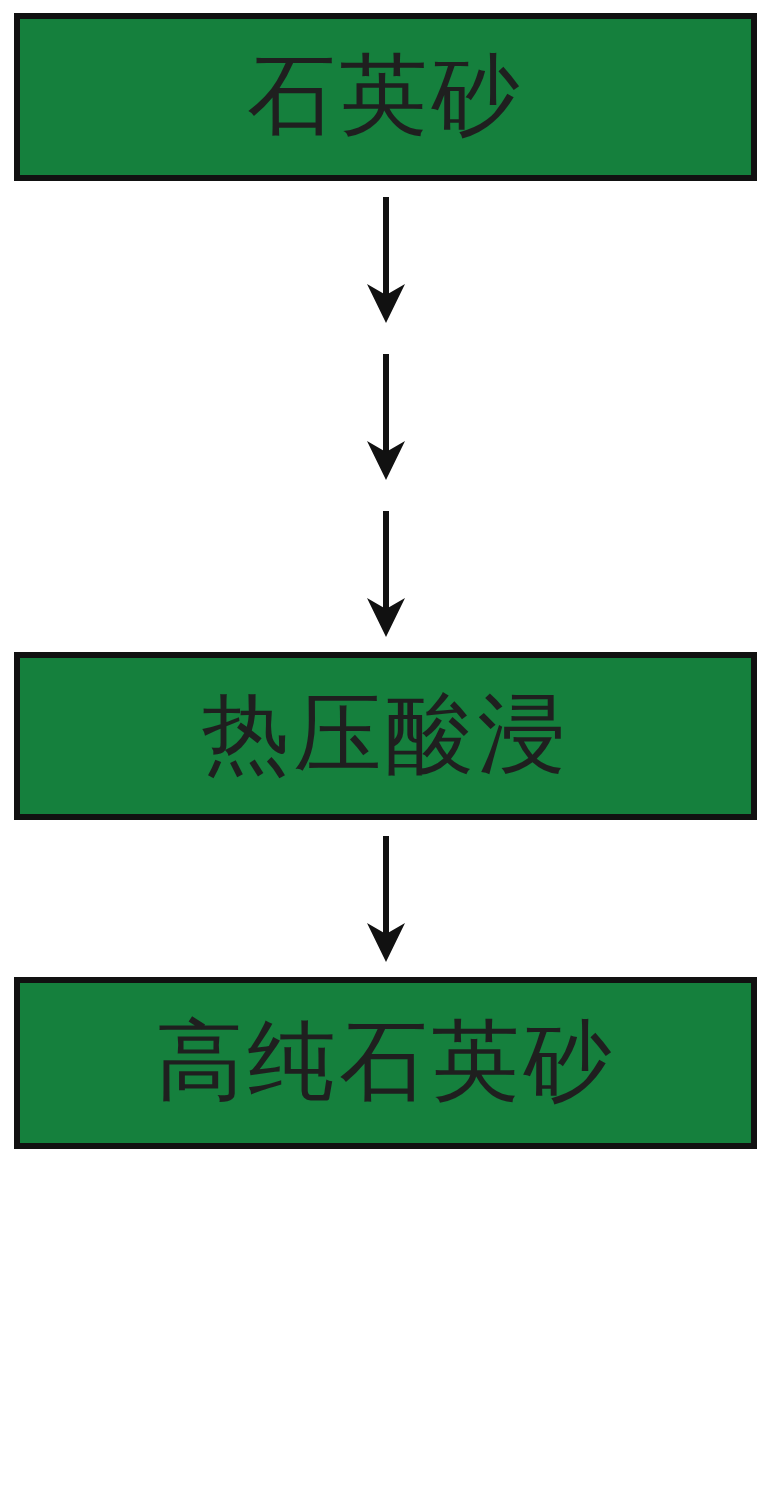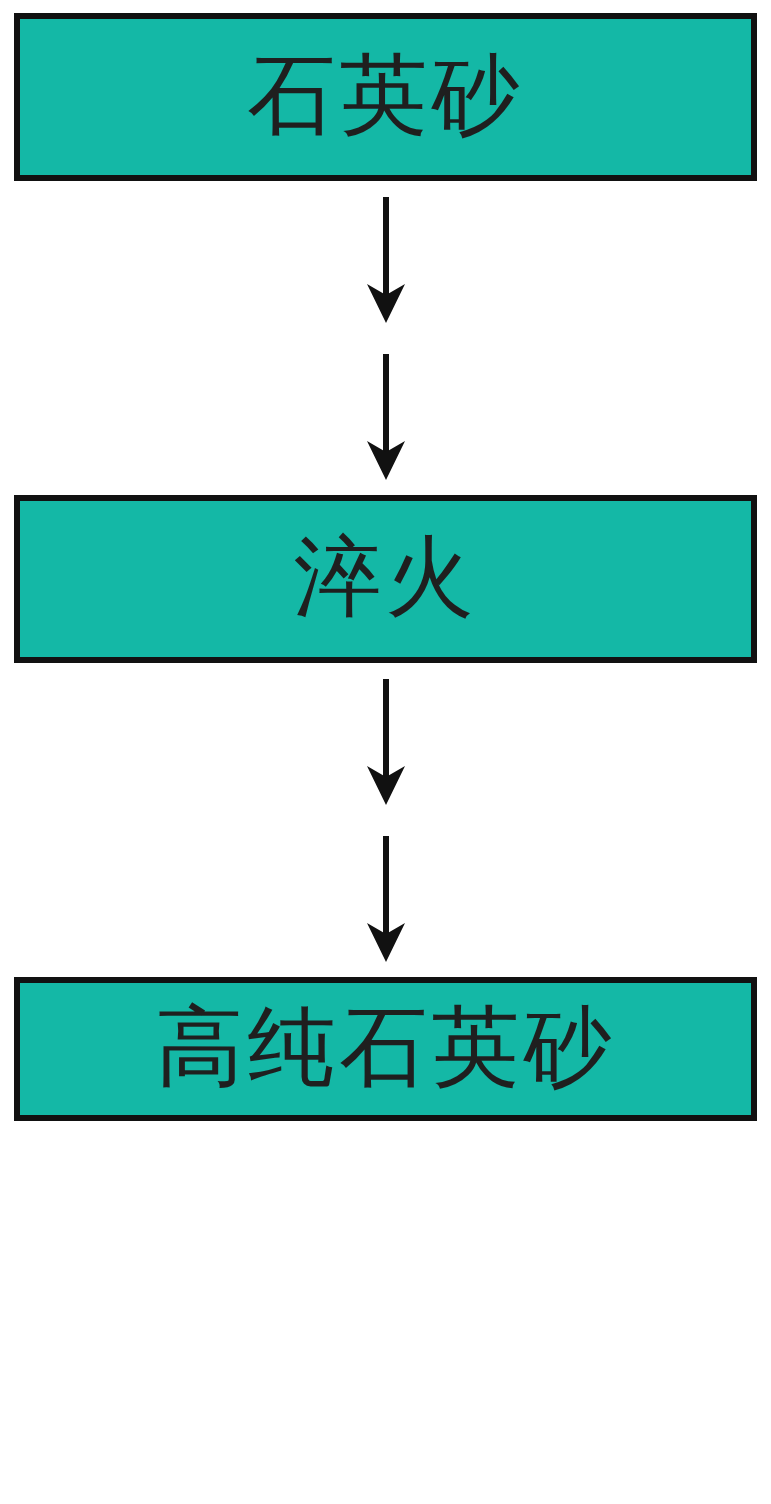"石英砂" .node { background: #14b8a6 -> #15803d }
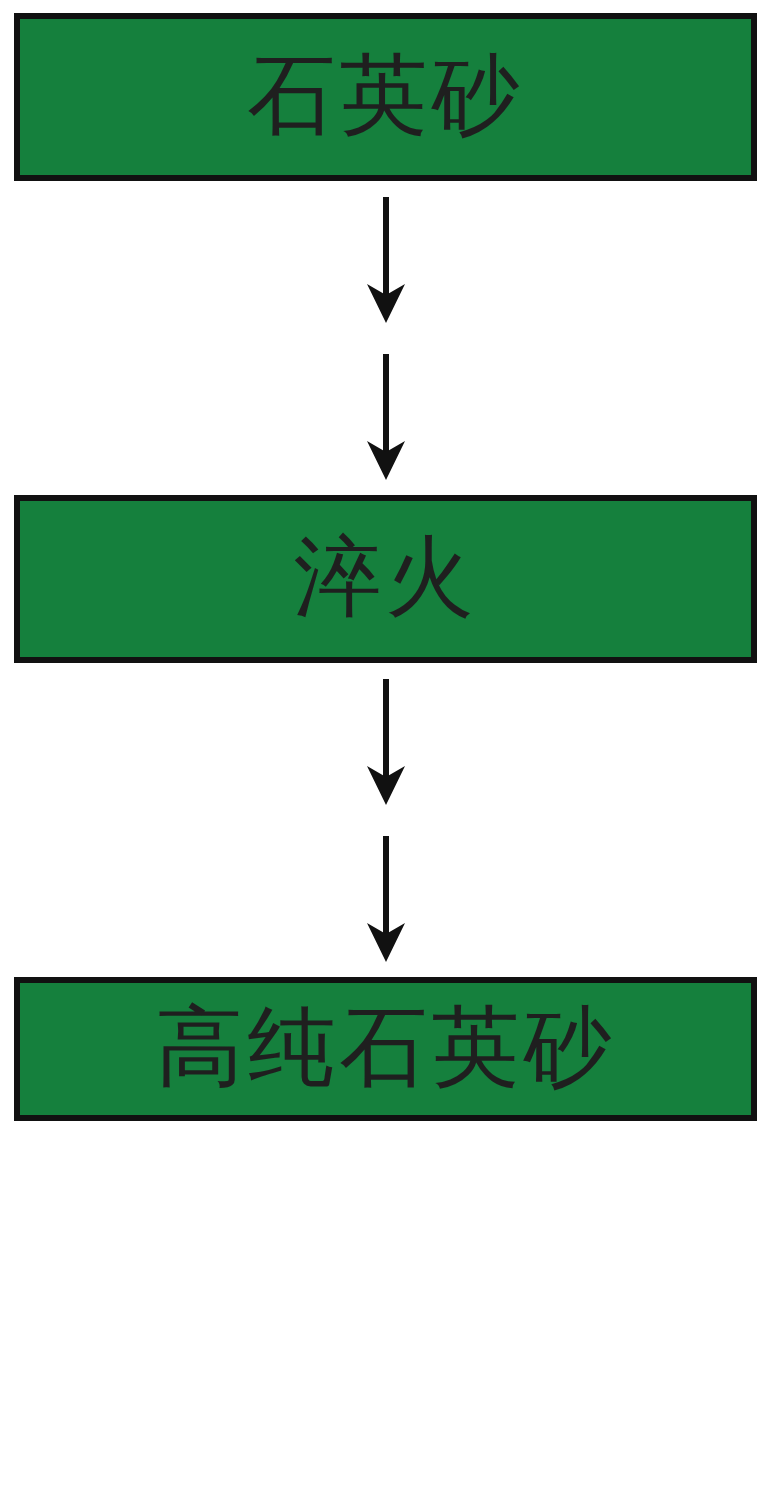"淬火" div.node { html: <div> <span>淬火</span> </div> -> none }
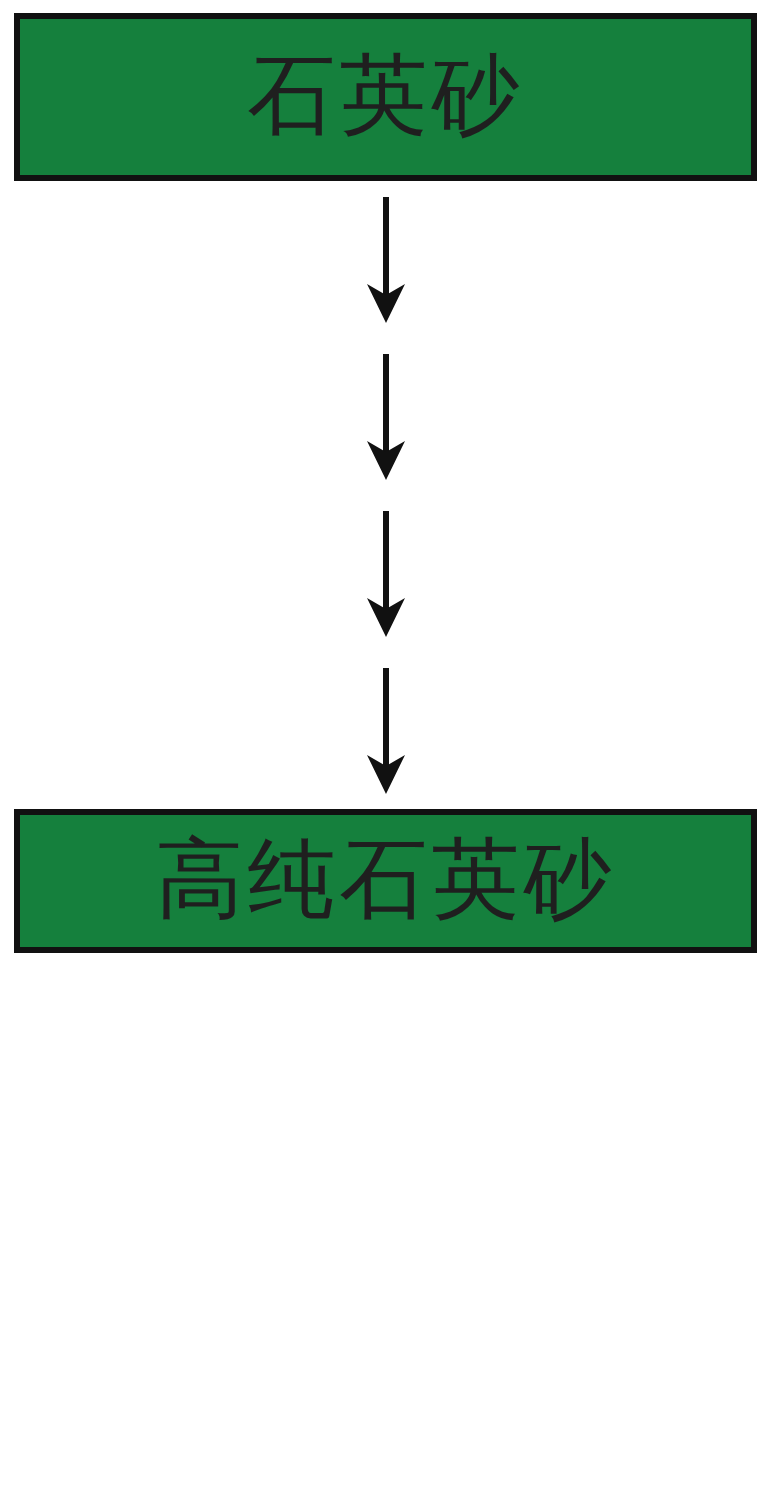"热压酸浸" div.node { html: none -> <div> <span>热压酸浸</span> </div> }
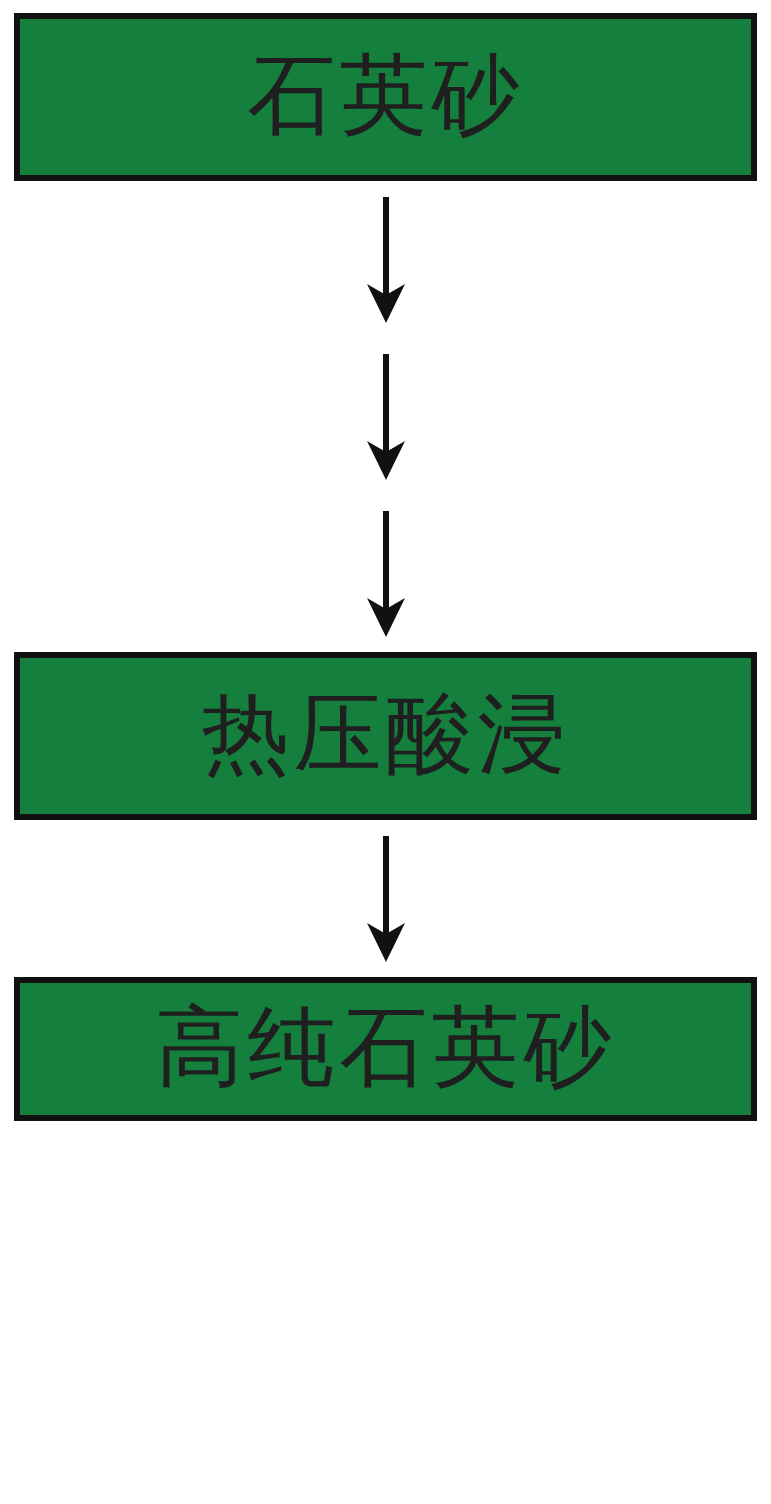"高纯石英砂" .node.tall { height: 144px -> 172px }
